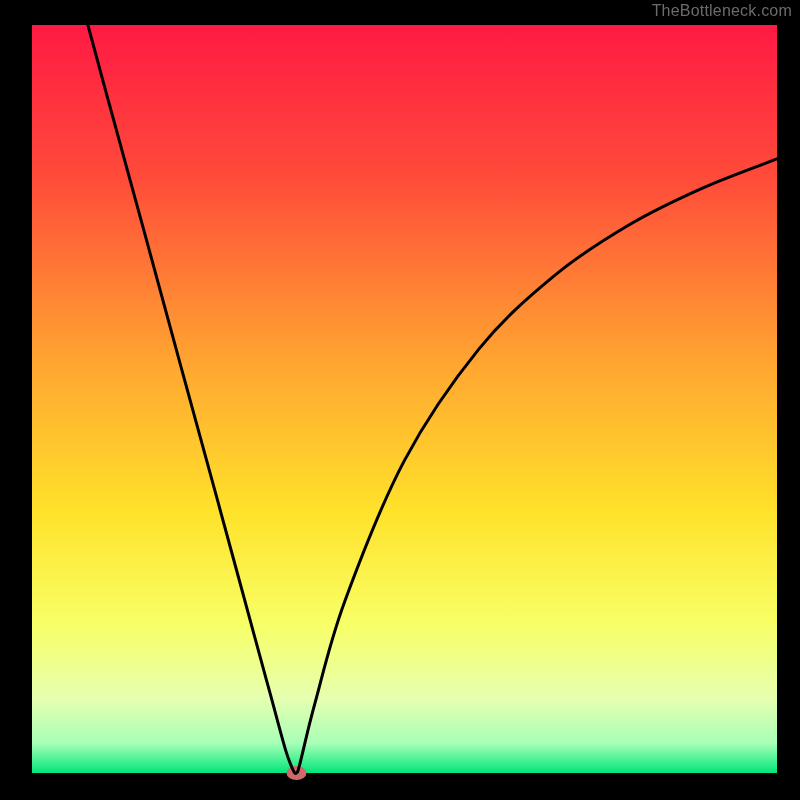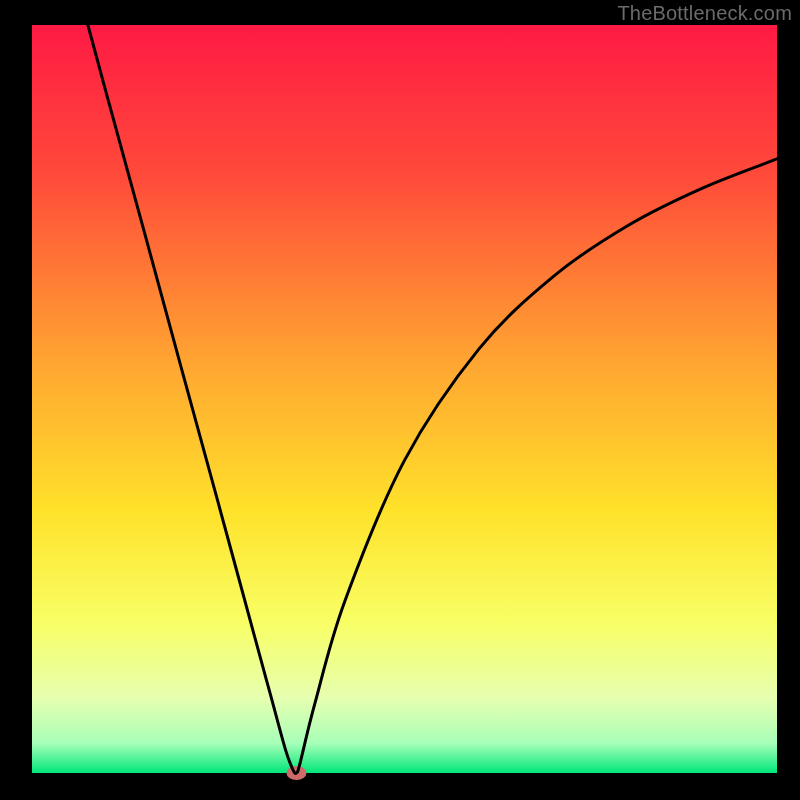"TheBottleneck.com" .watermark { font-size: 20px -> 16px }
